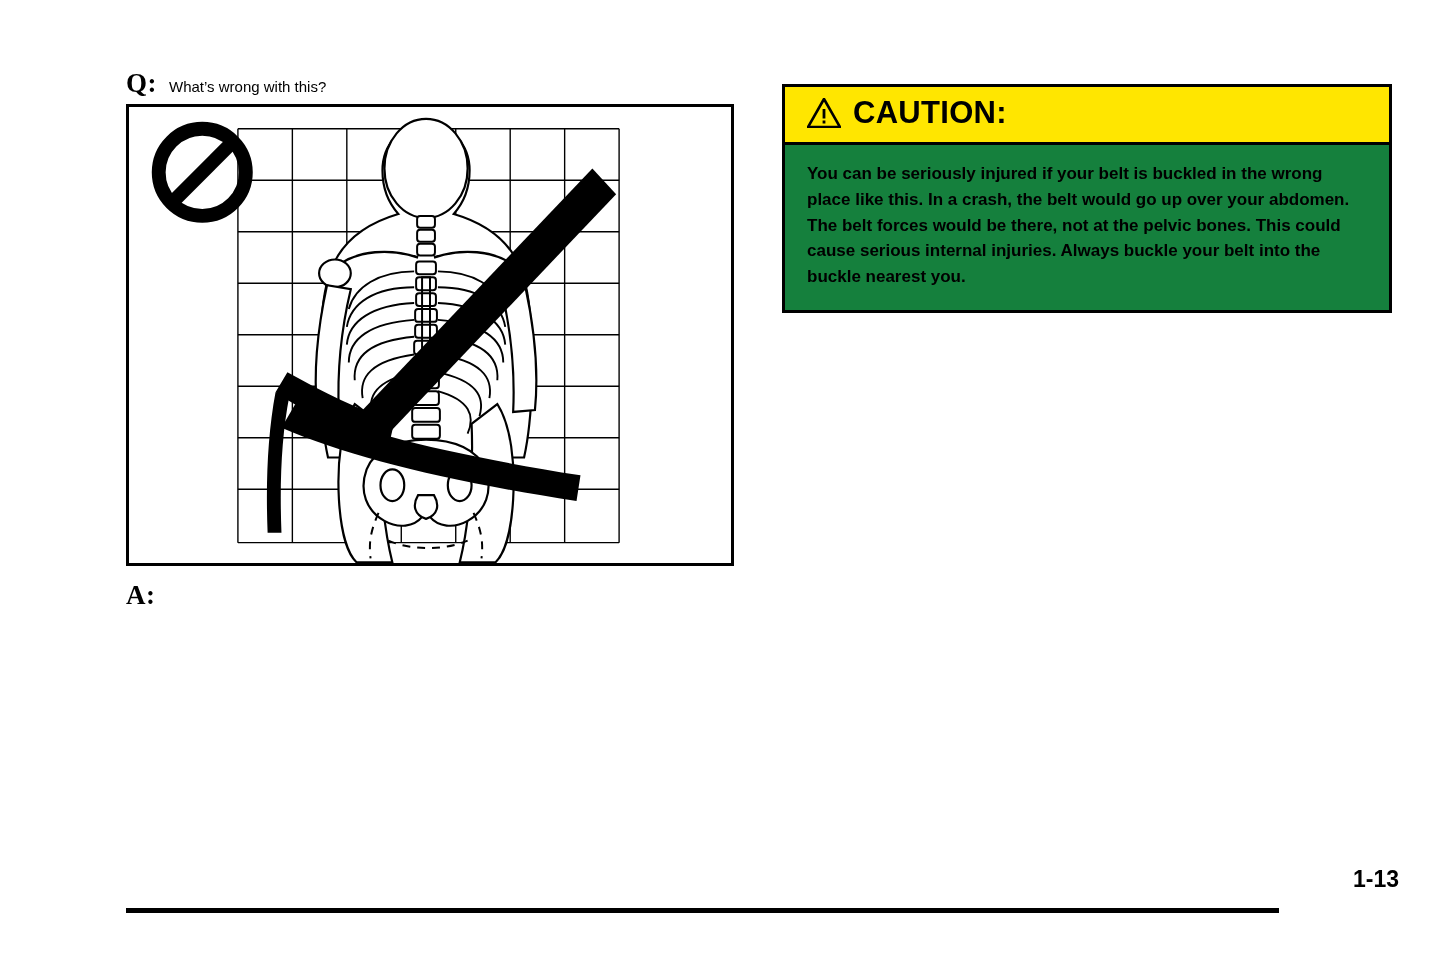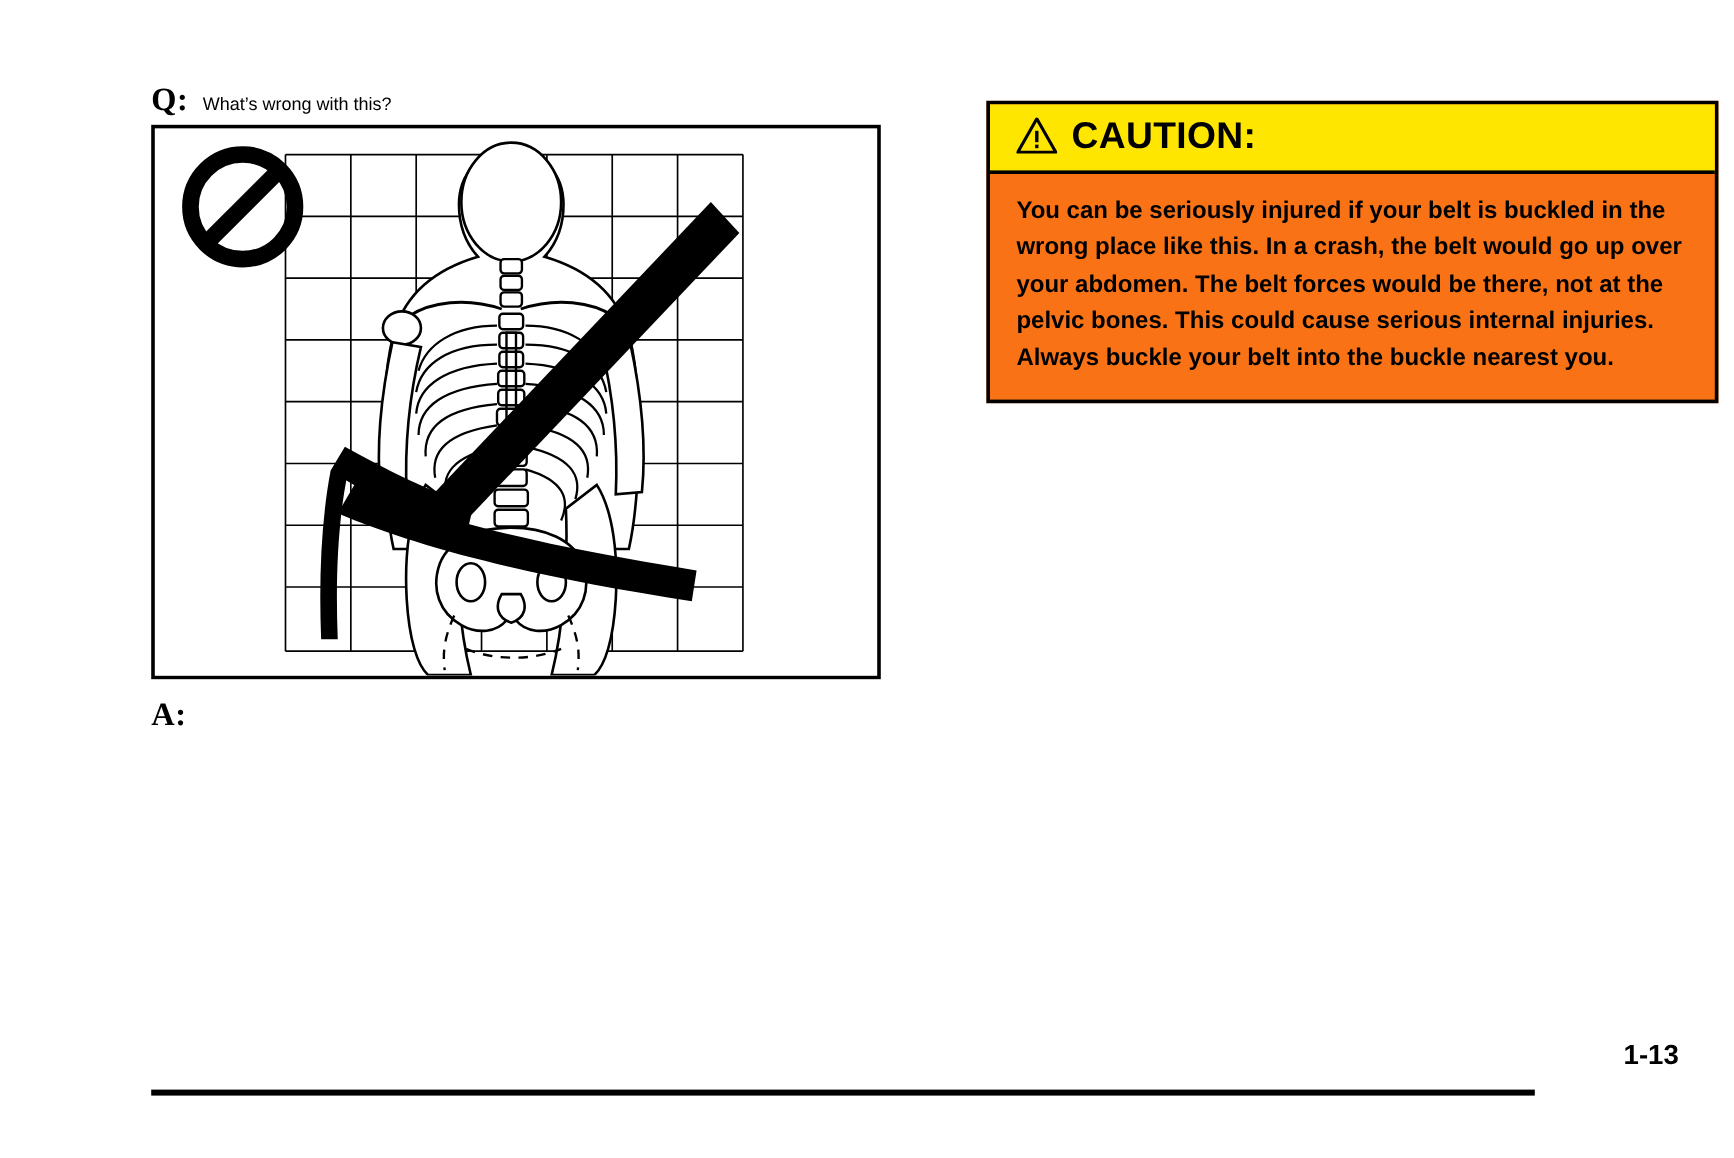"CAUTION:" .caution-box { background: #f97316 -> #15803d; left: 822px -> 782px }
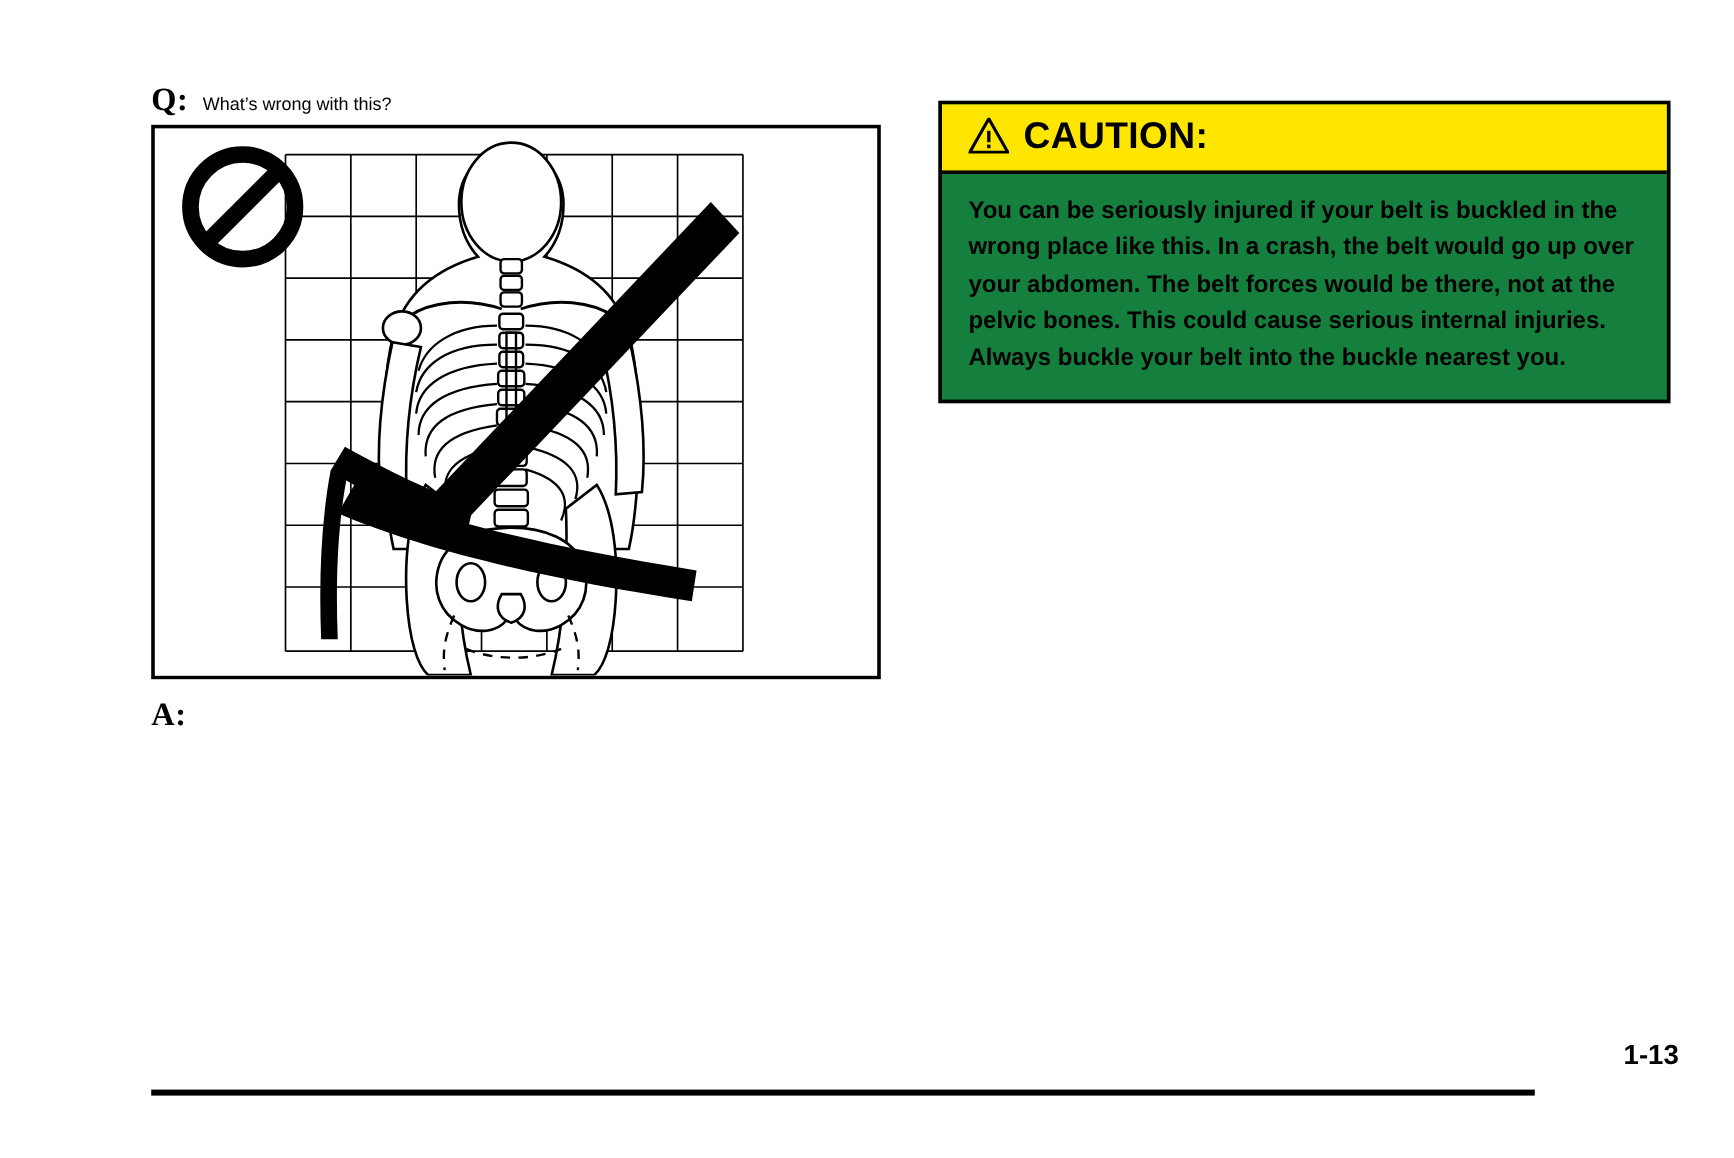"You can be seriously injured" .caution-body { font-size: 20px -> 17px }
